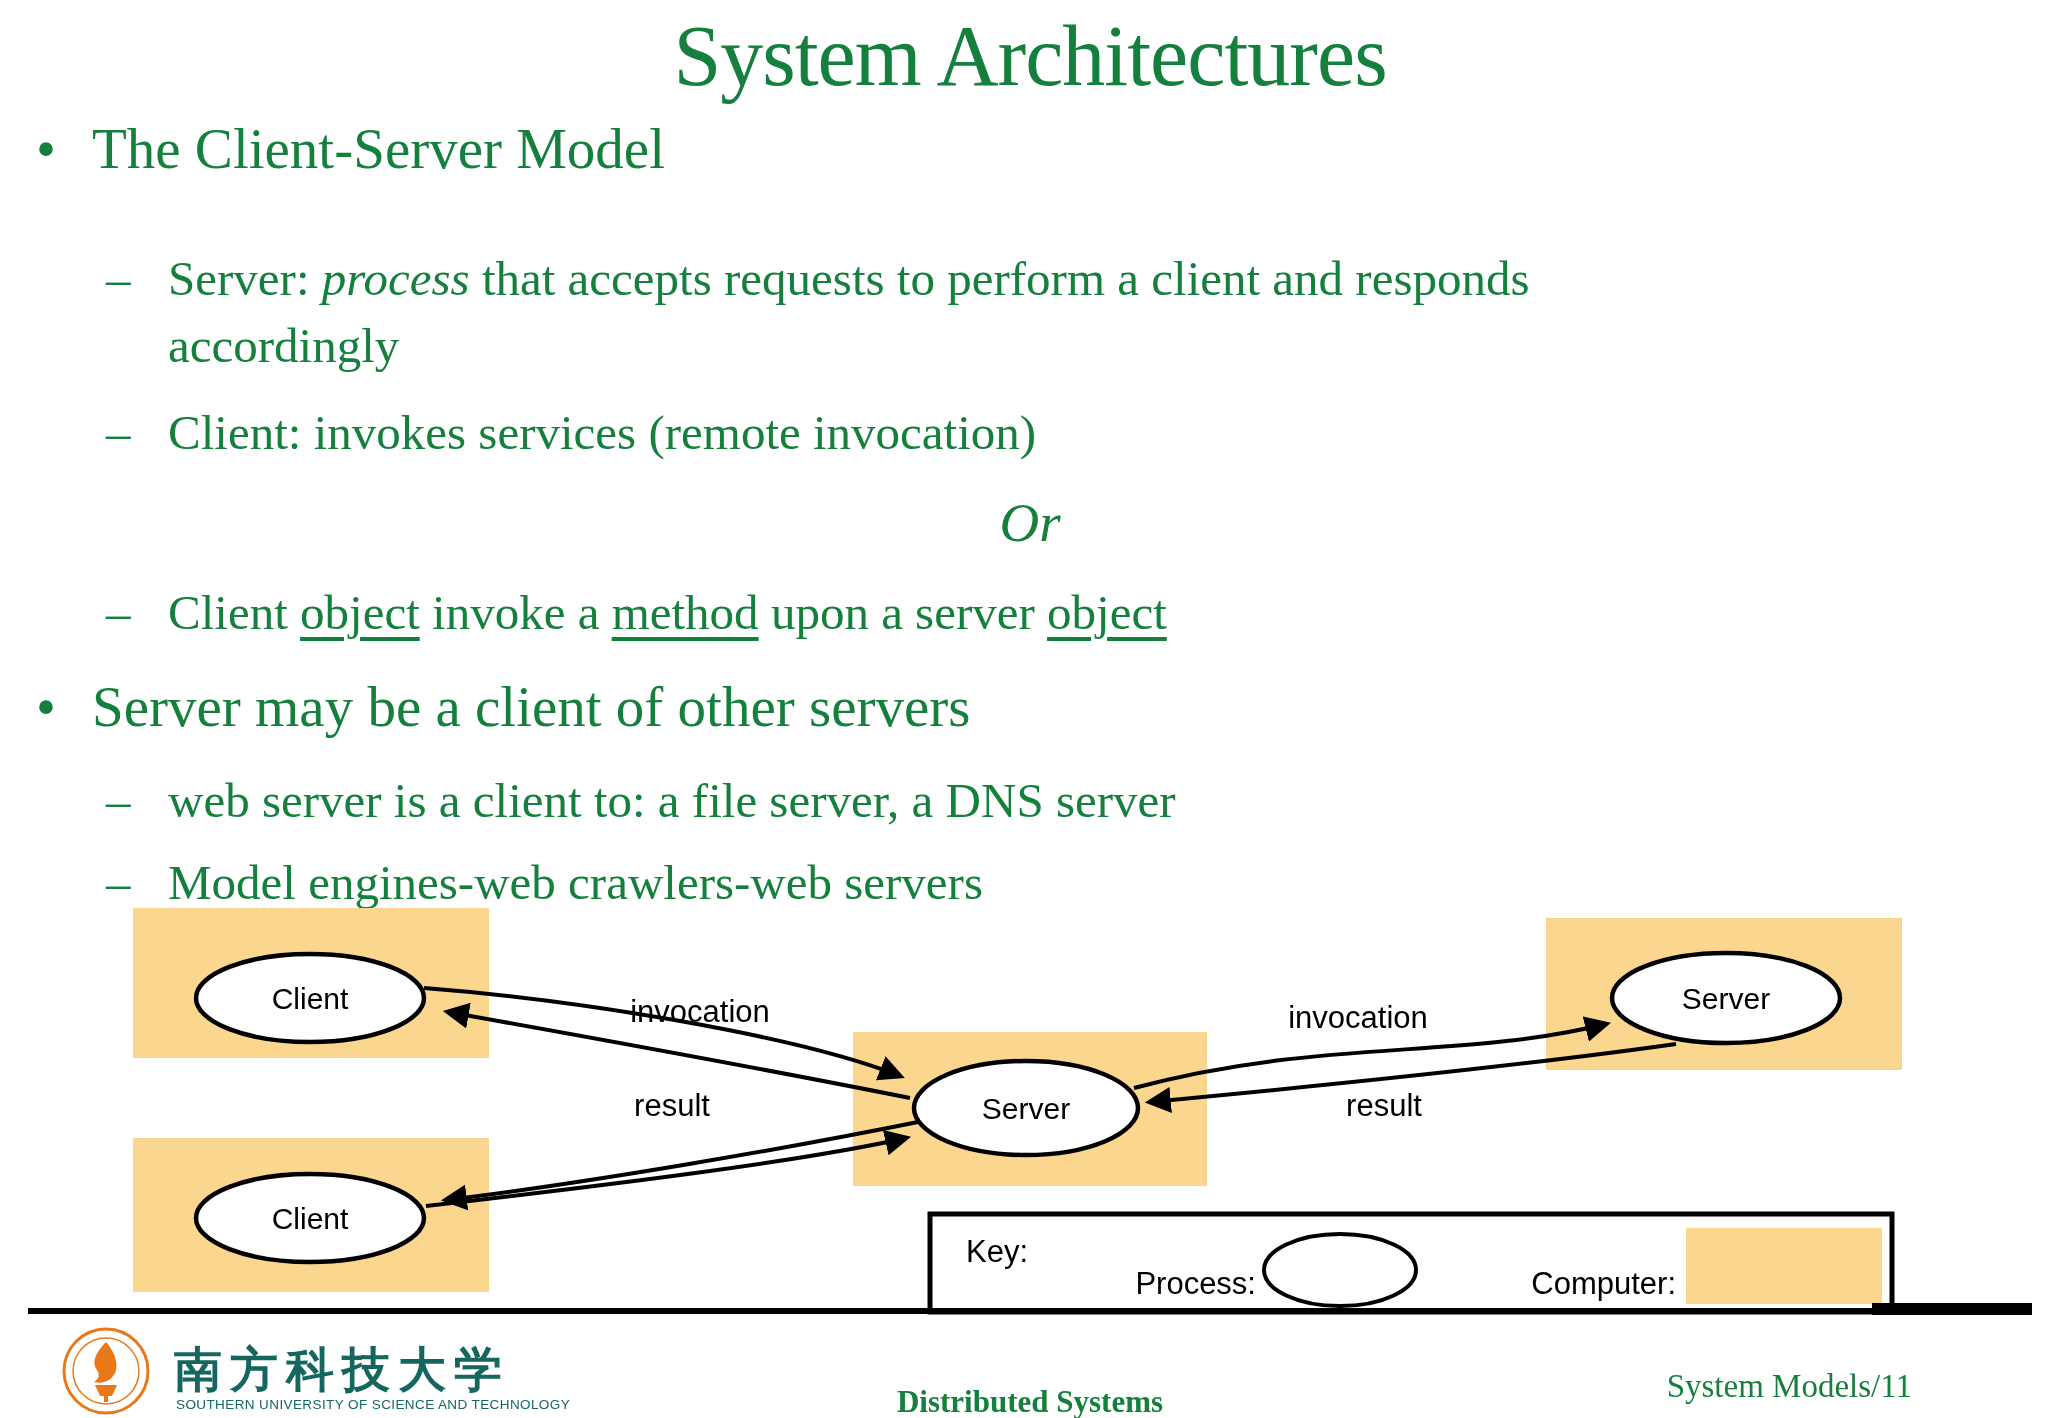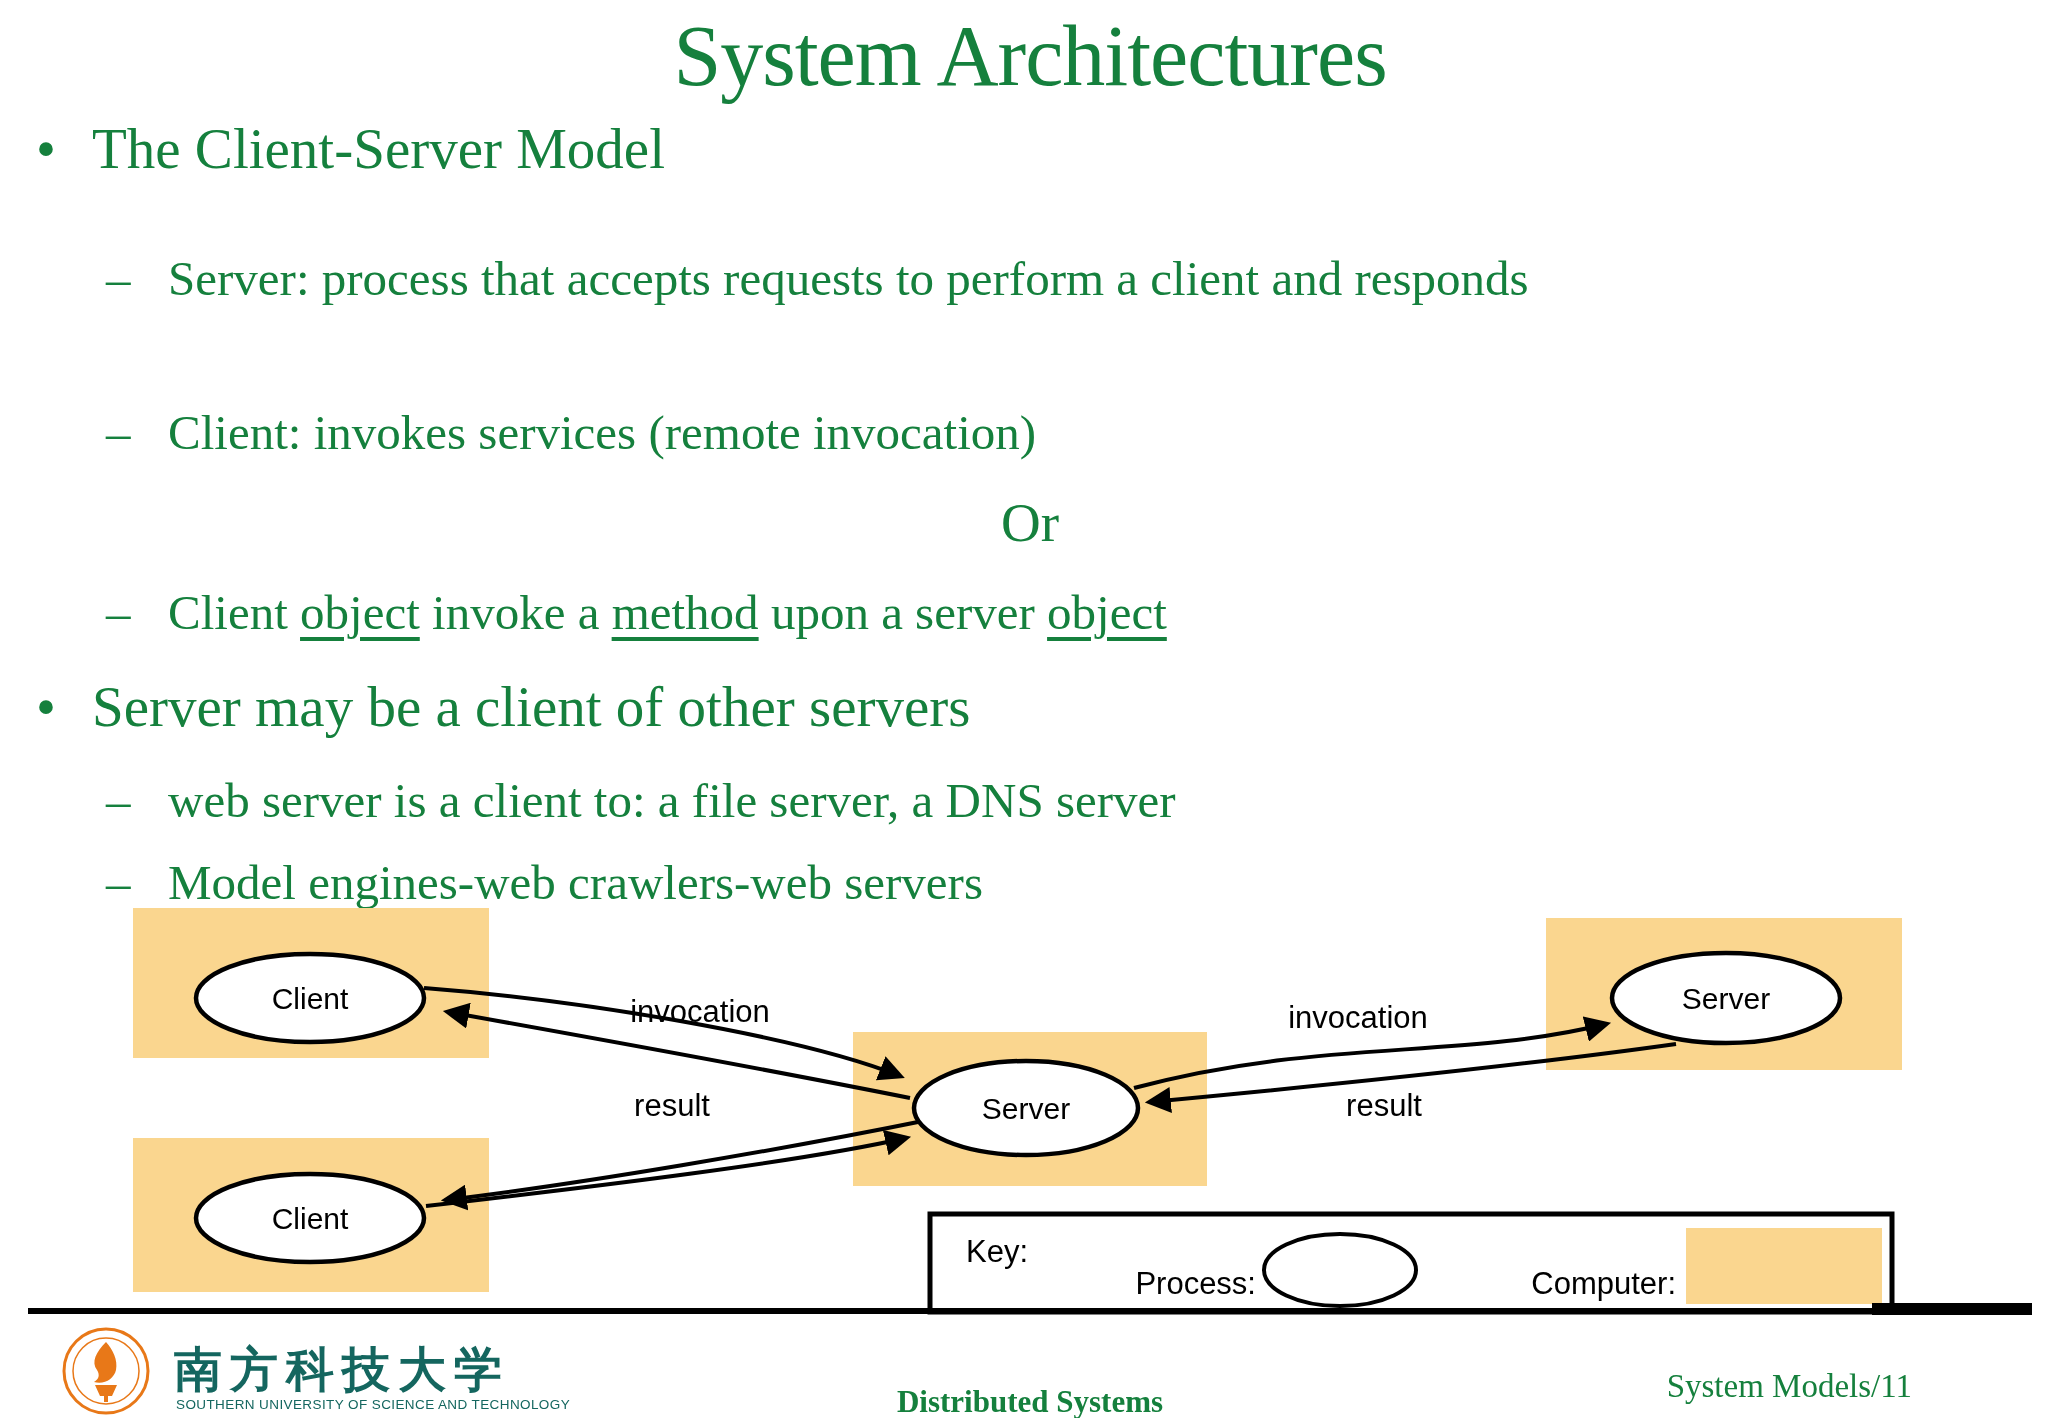"process" .i { font-style: none -> italic }
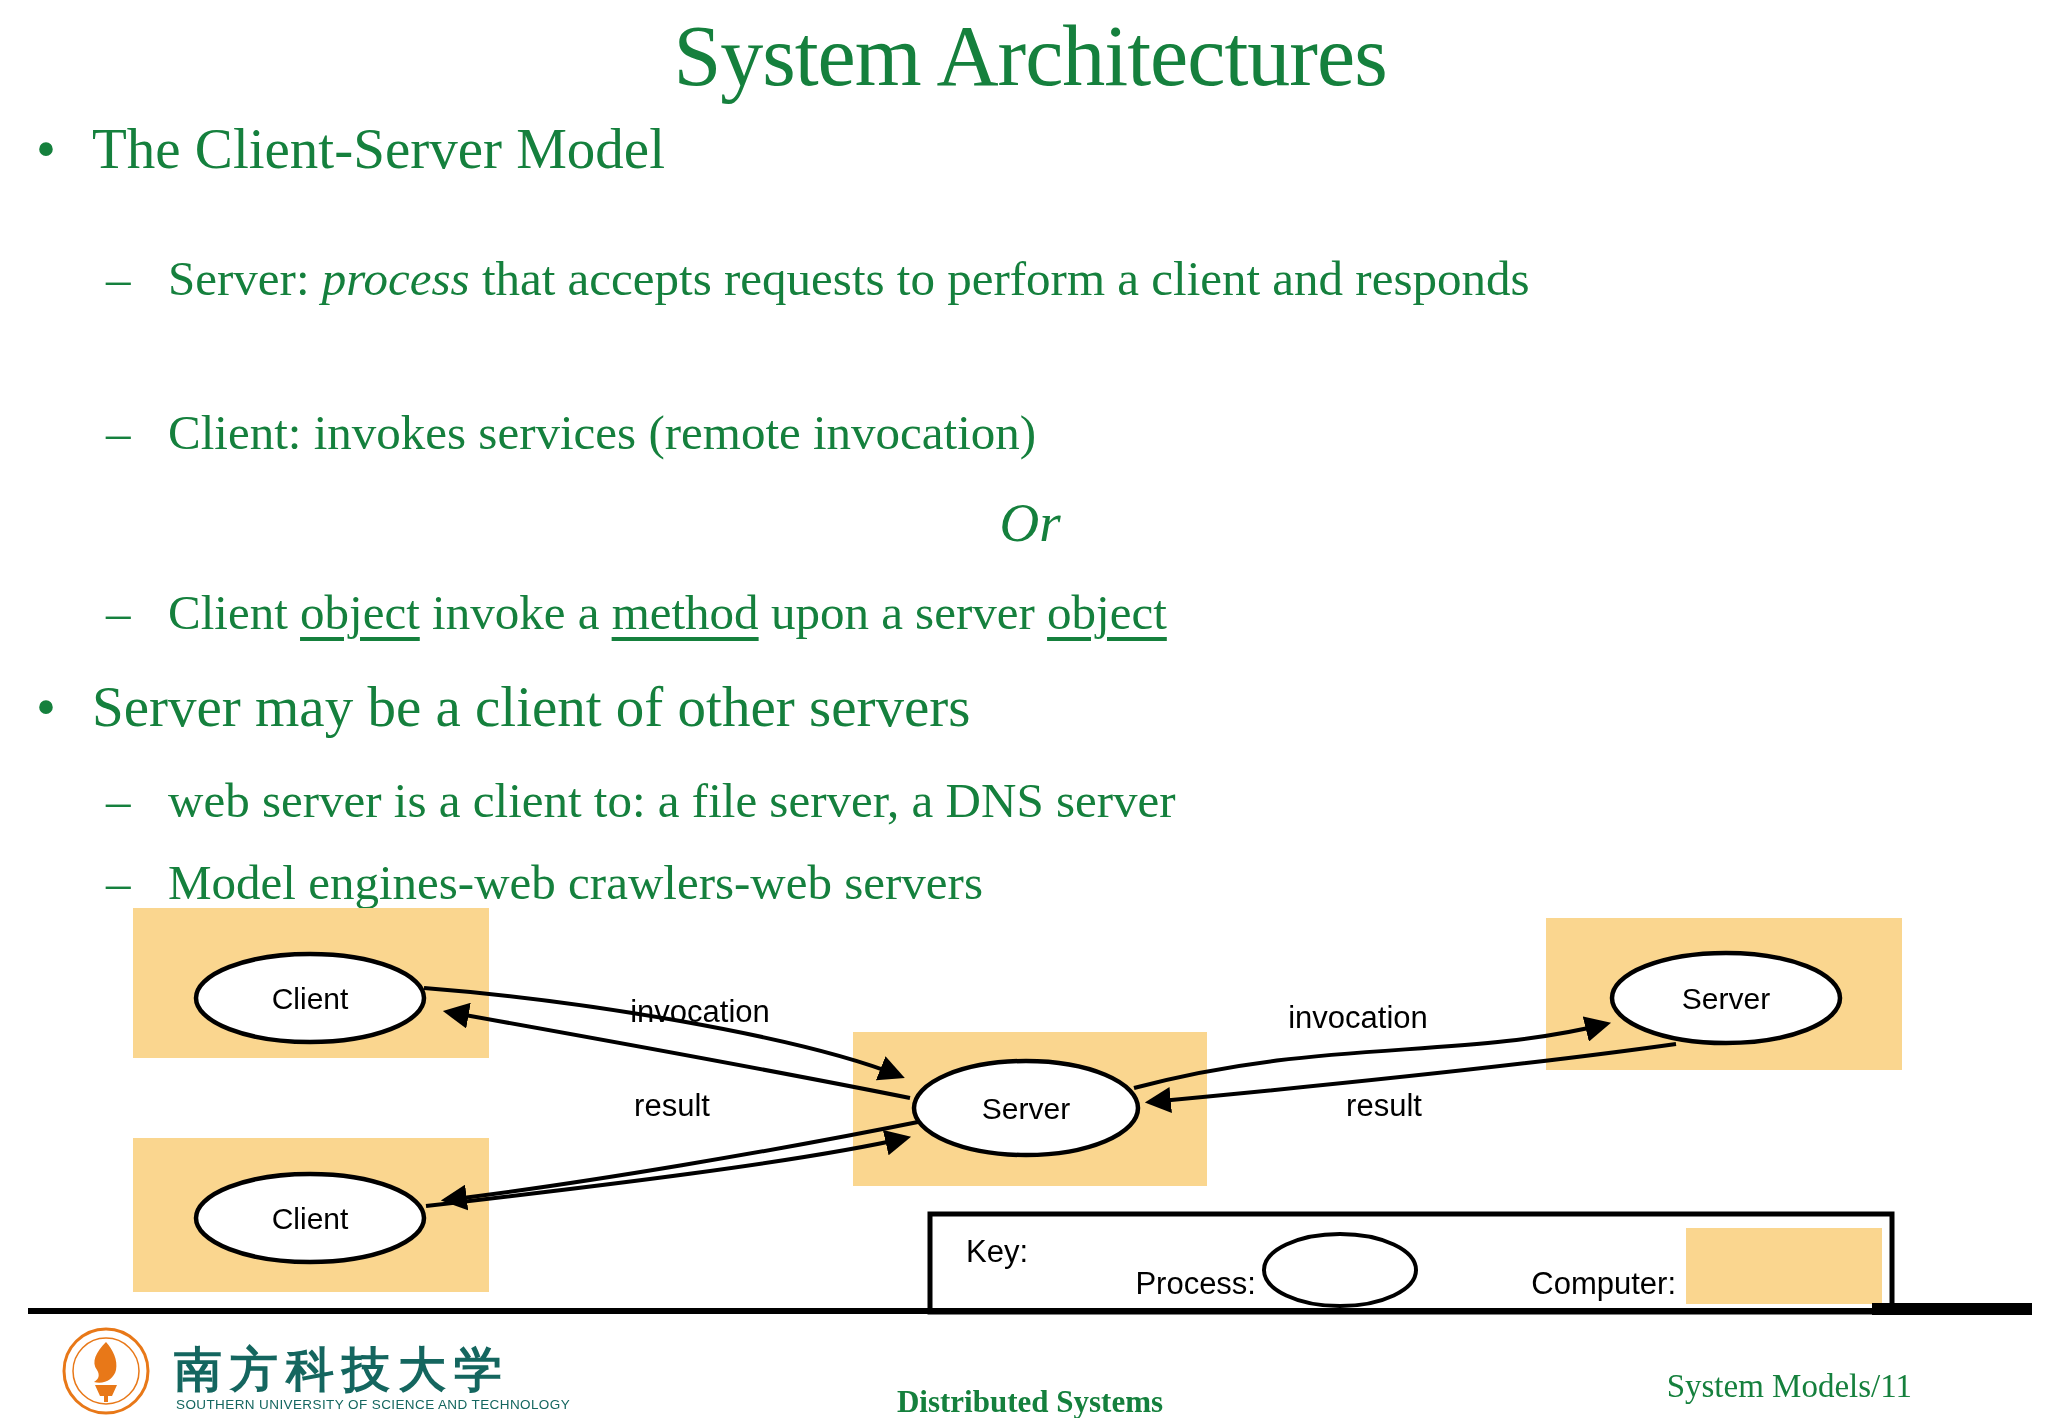"accordingly" span { html: none -> <span>accordingly</span> }
